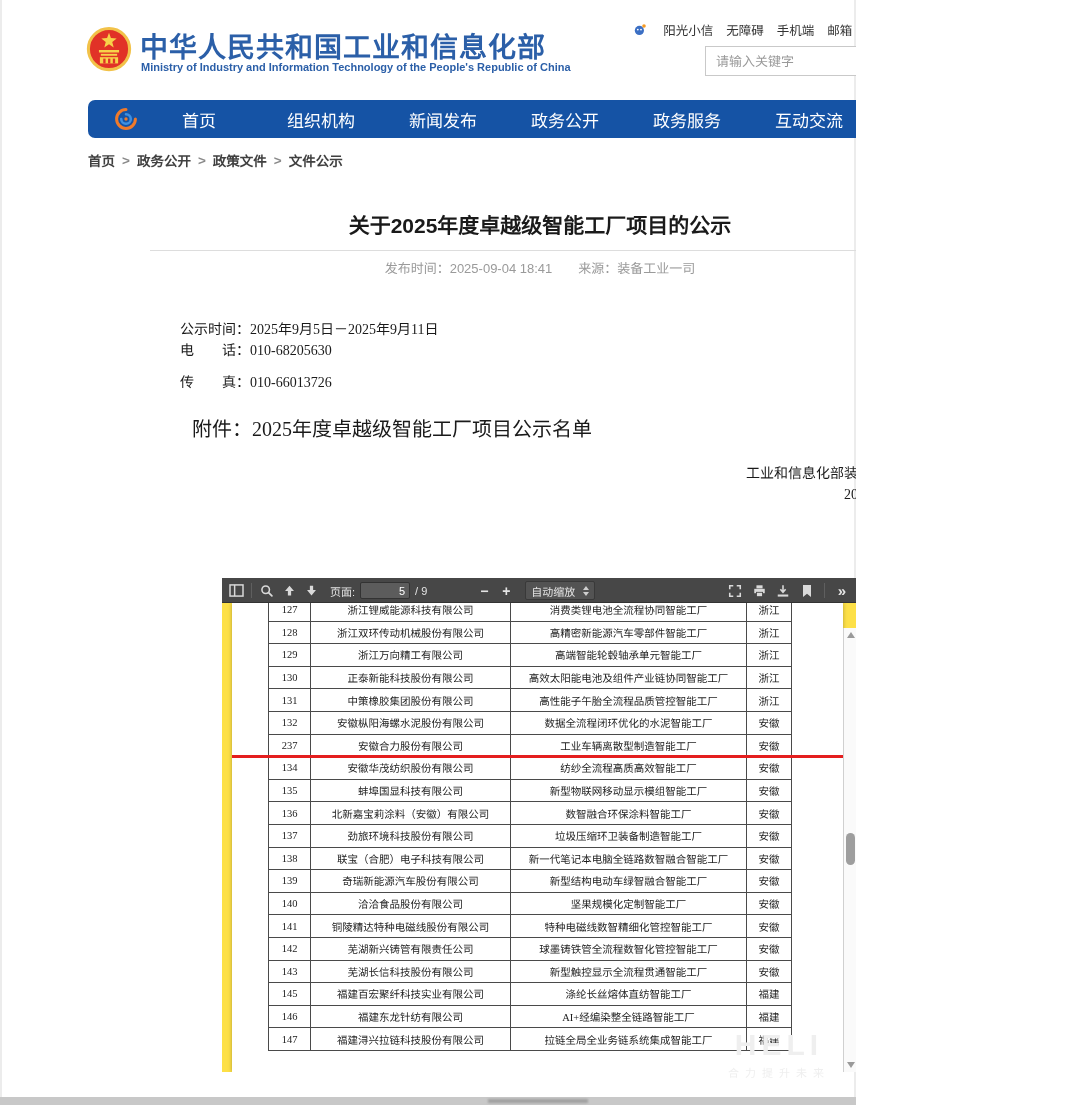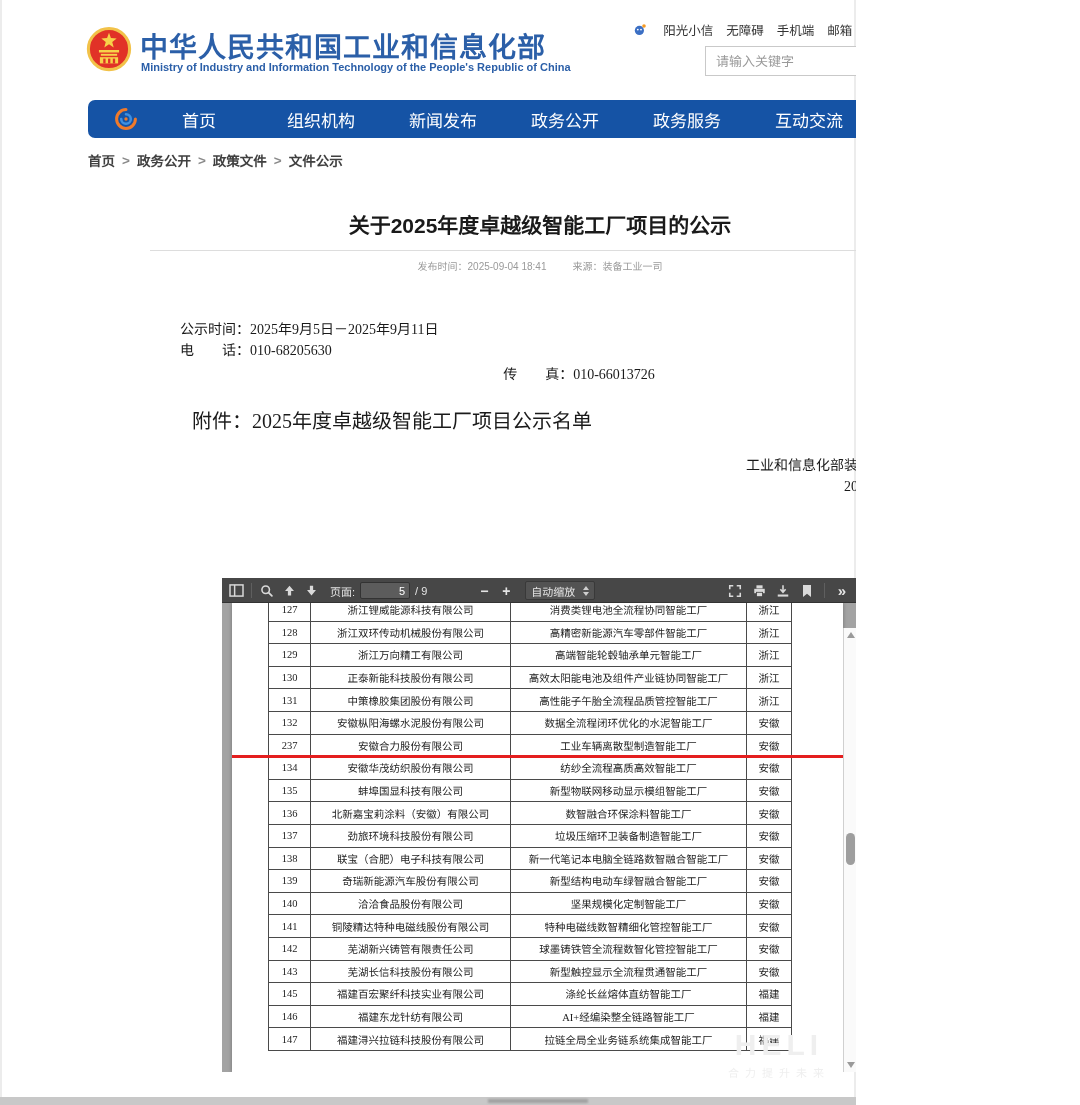"发布时间：2025-09-04 18:41 来源：装备工业一司" .art-meta { font-size: 10px -> 13px }
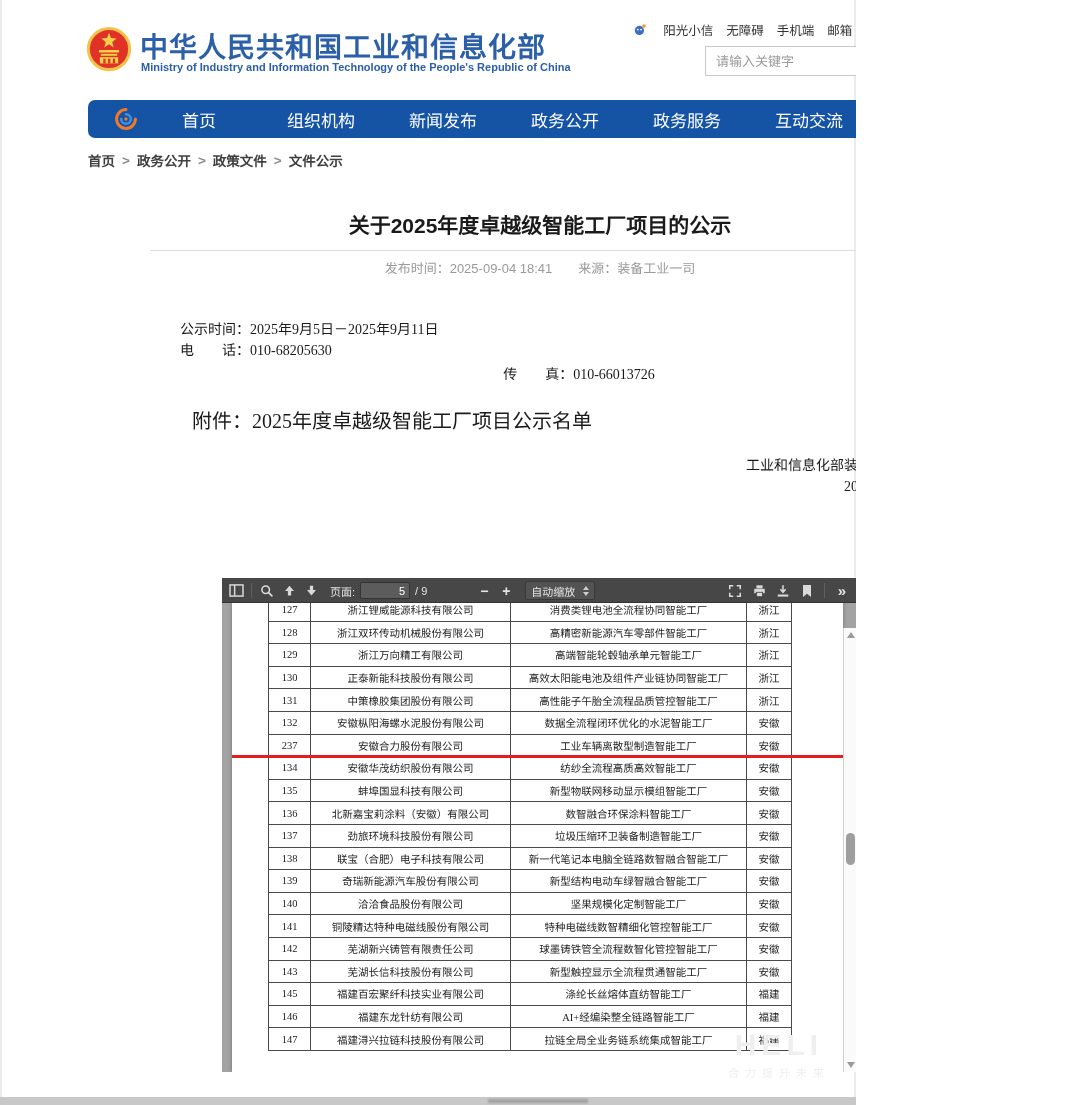"传 真：010-66013726" div.contact { margin-top: 4px -> 12px; text-align: center -> none }
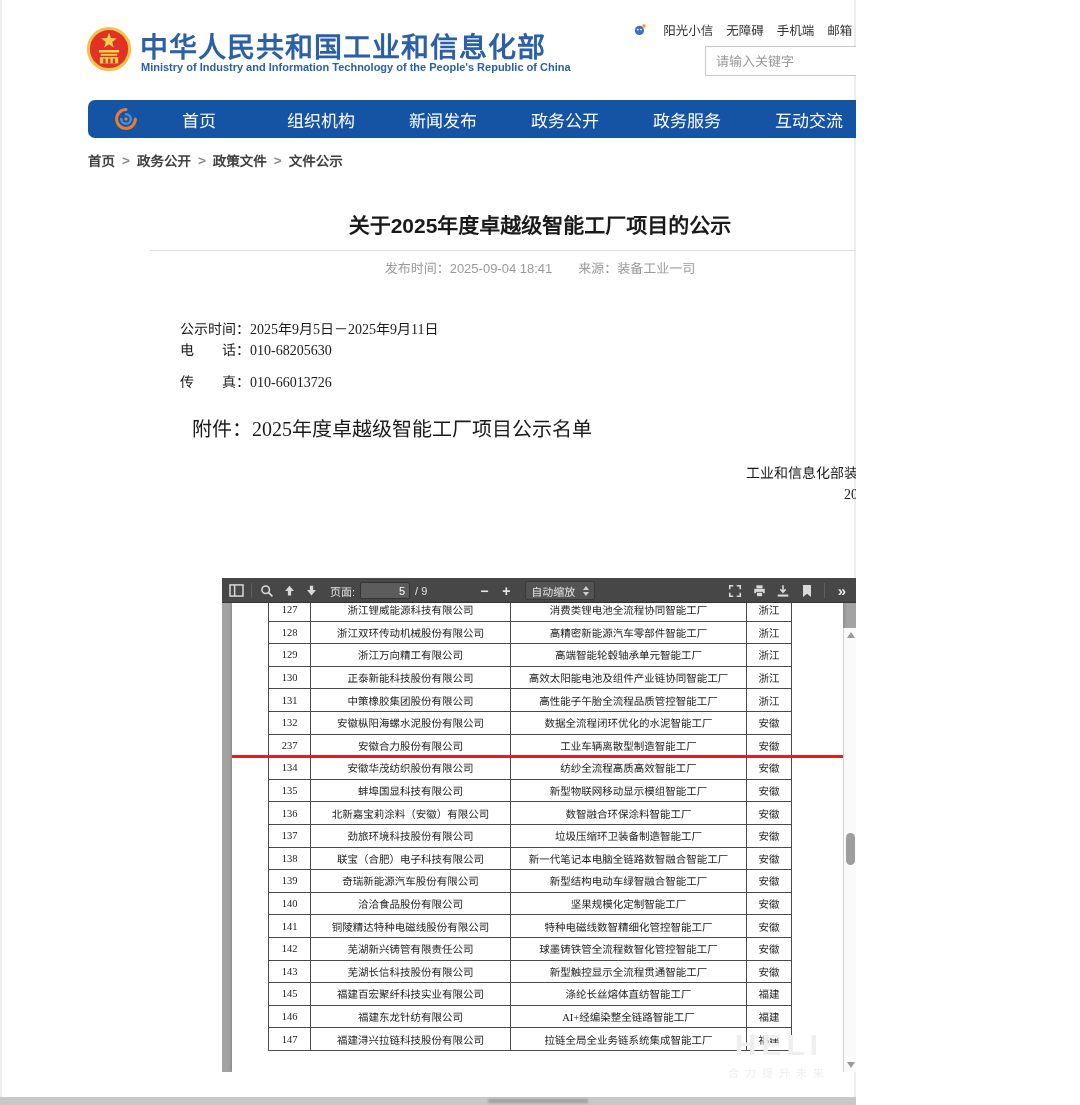"127" .pdf-content { background: #a3a3a3 -> #fde047 }
